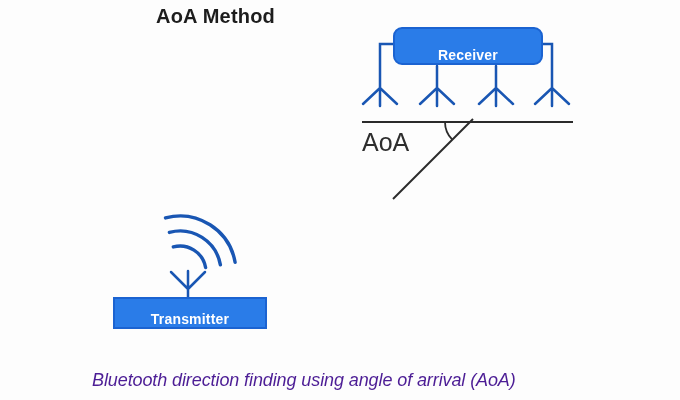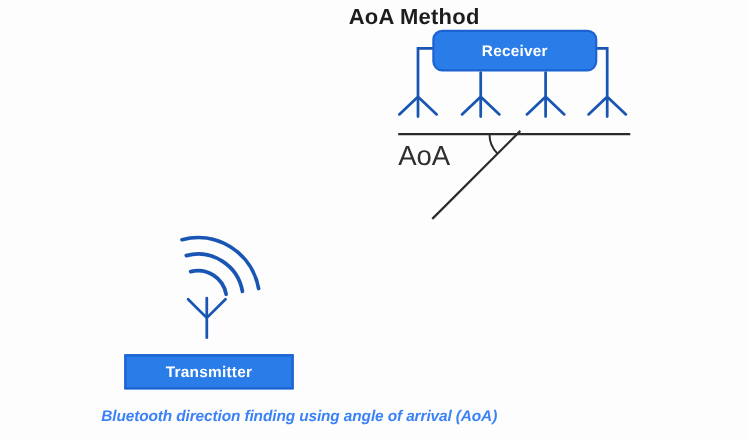"AoA Method" .title { text-align: right -> left }
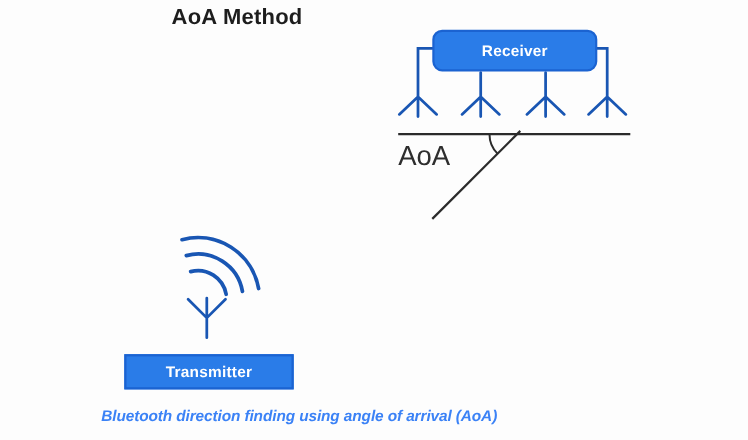"Receiver" .node-box { align-items: center -> flex-end }
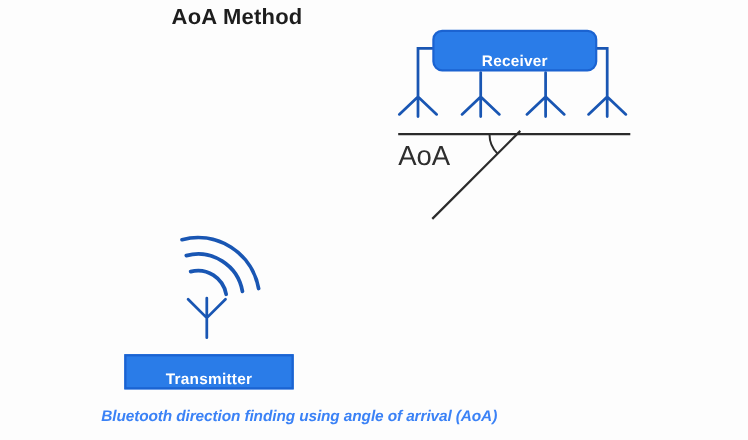"Transmitter" .transmitter-box { top: 322px -> 297px }
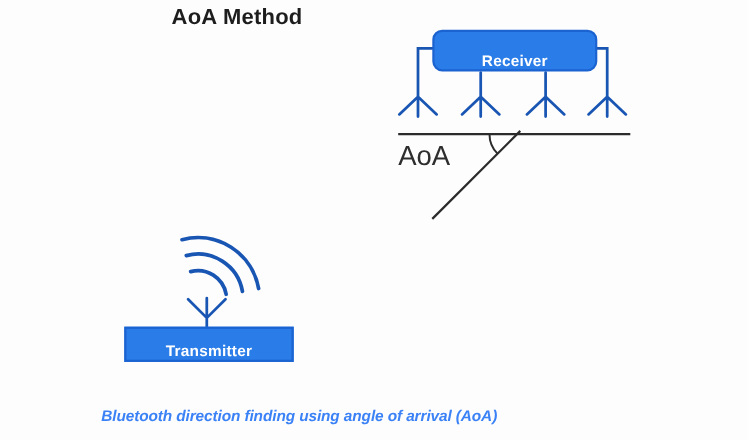"Bluetooth direction finding using angle" .caption { color: #3b82f6 -> #4c1d95; font-size: 14px -> 18px; font-weight: 700 -> 400 }
